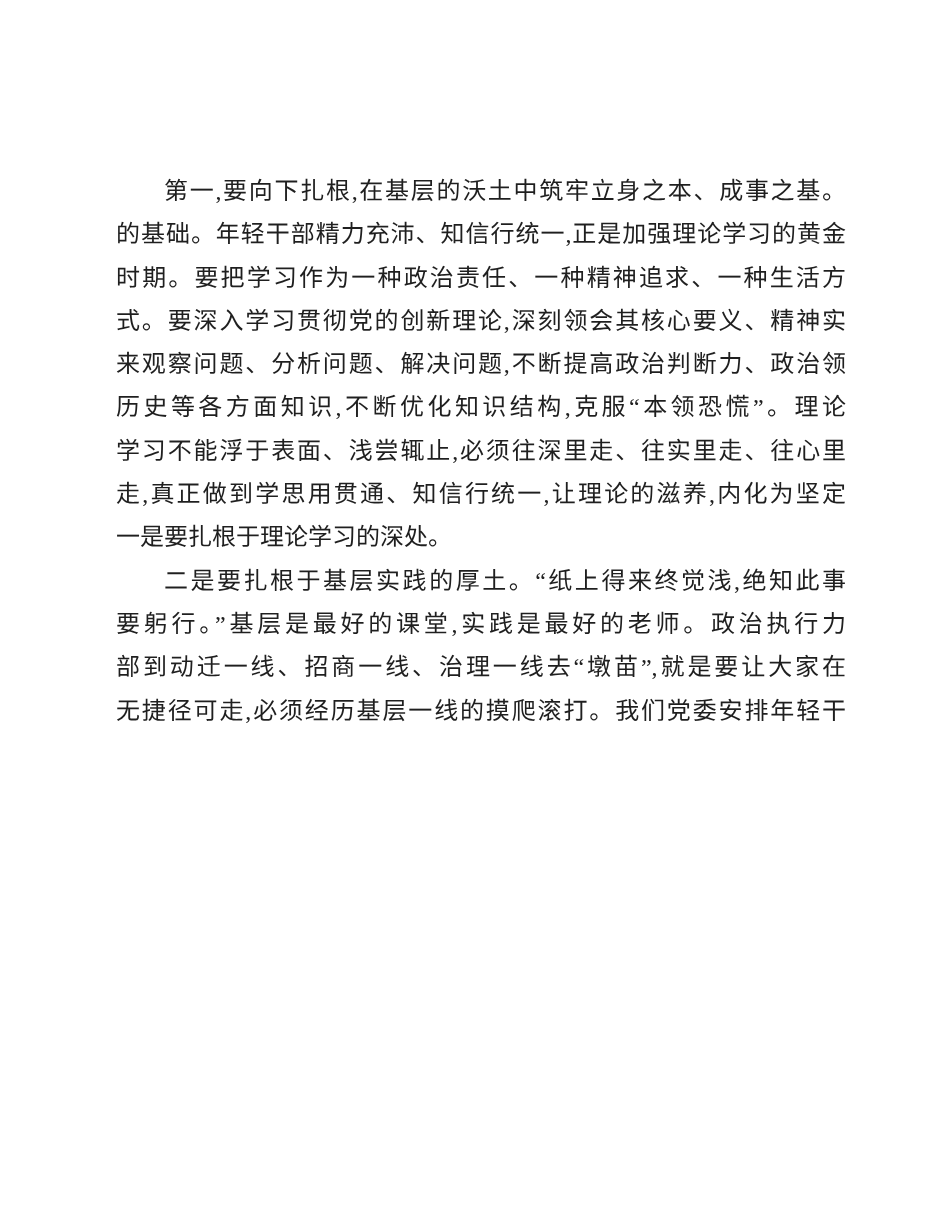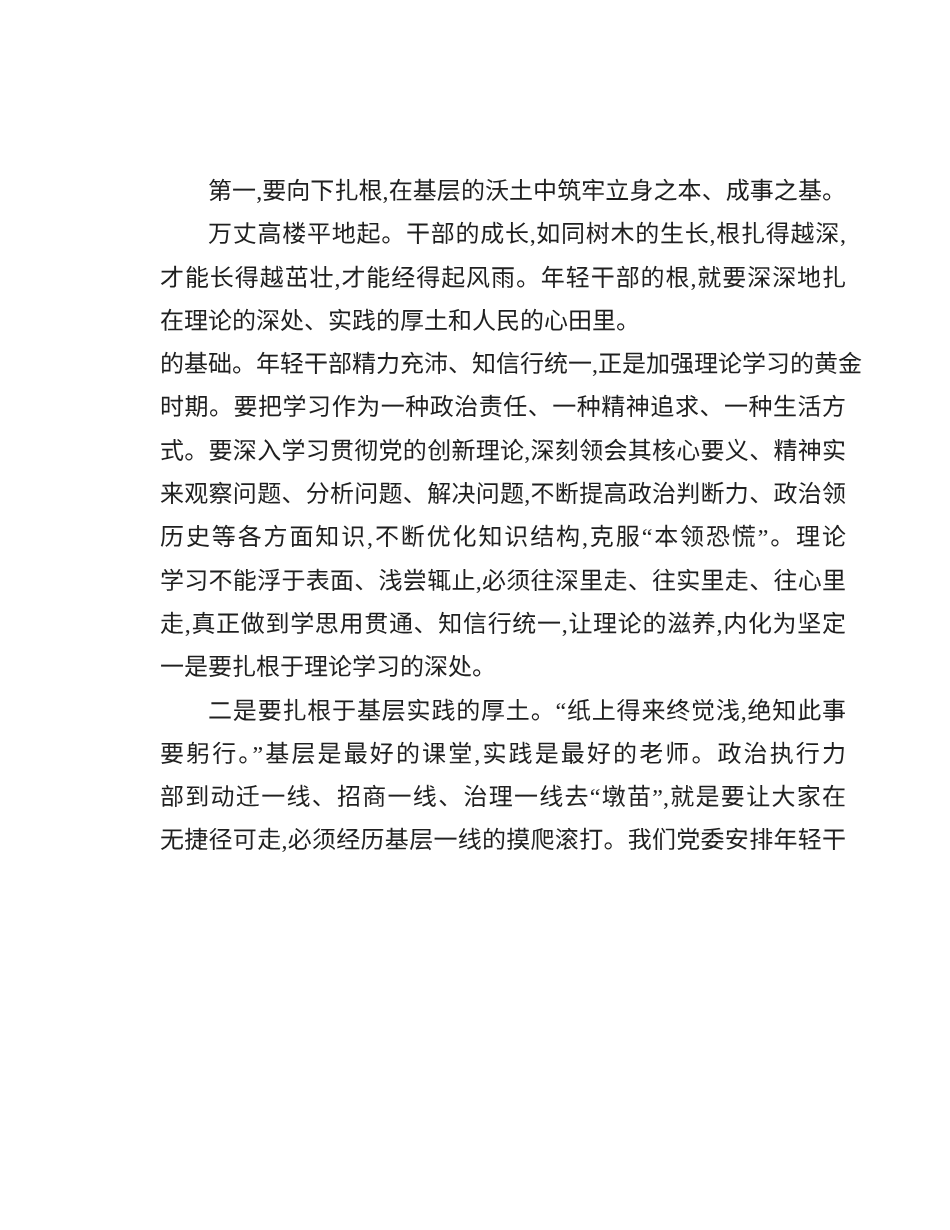"第一,要向下扎根,在基层的沃土中筑牢立身之本、成事之基。" .line { margin-left: 44px -> none }
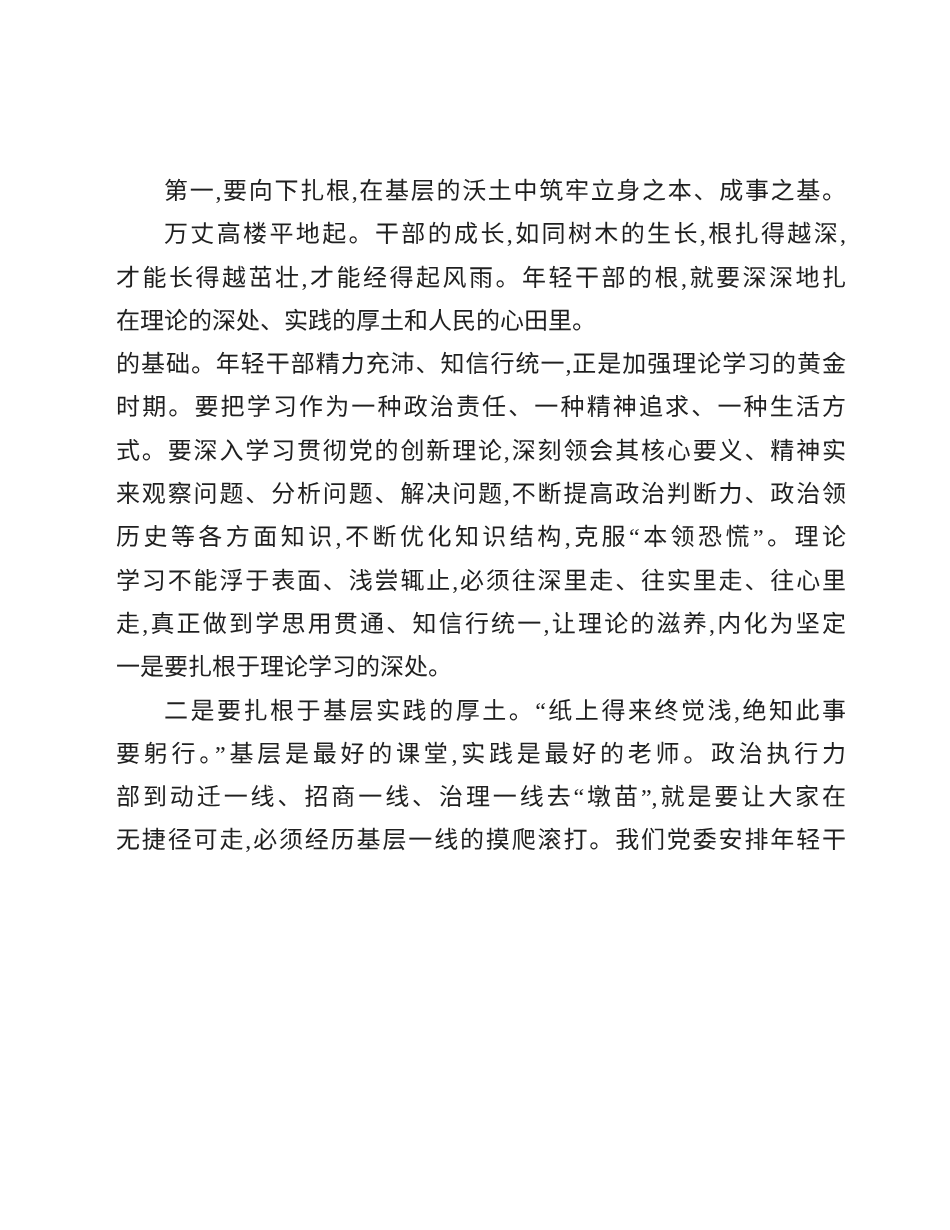"万丈高楼平地起。干部的成长,如同树木的生长,根扎得越深," section.para { html: <section> <div>万丈高楼平地起。干部的成长,如同树木的生长,根扎得越深,</div> <div>才能长得越茁壮,才能经得起风雨。年轻干部的根,就要深深地扎</div> <div>在理论的深处、实践的厚土和人民的心田里。</div> </section> -> none }
